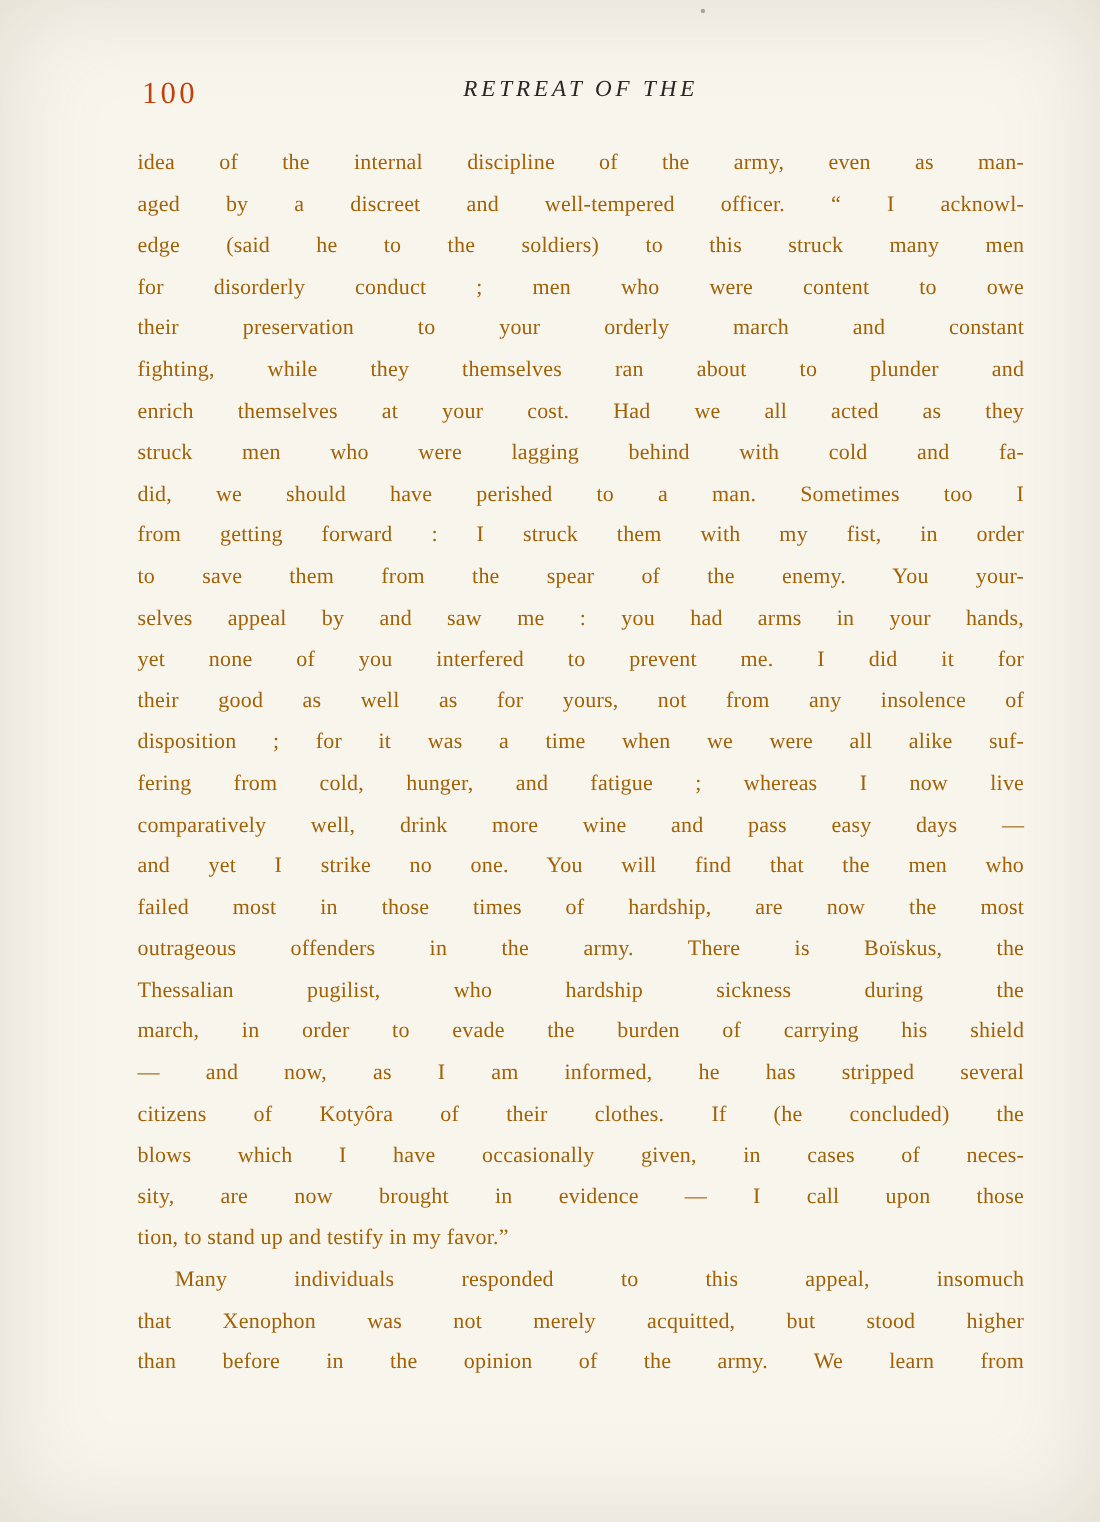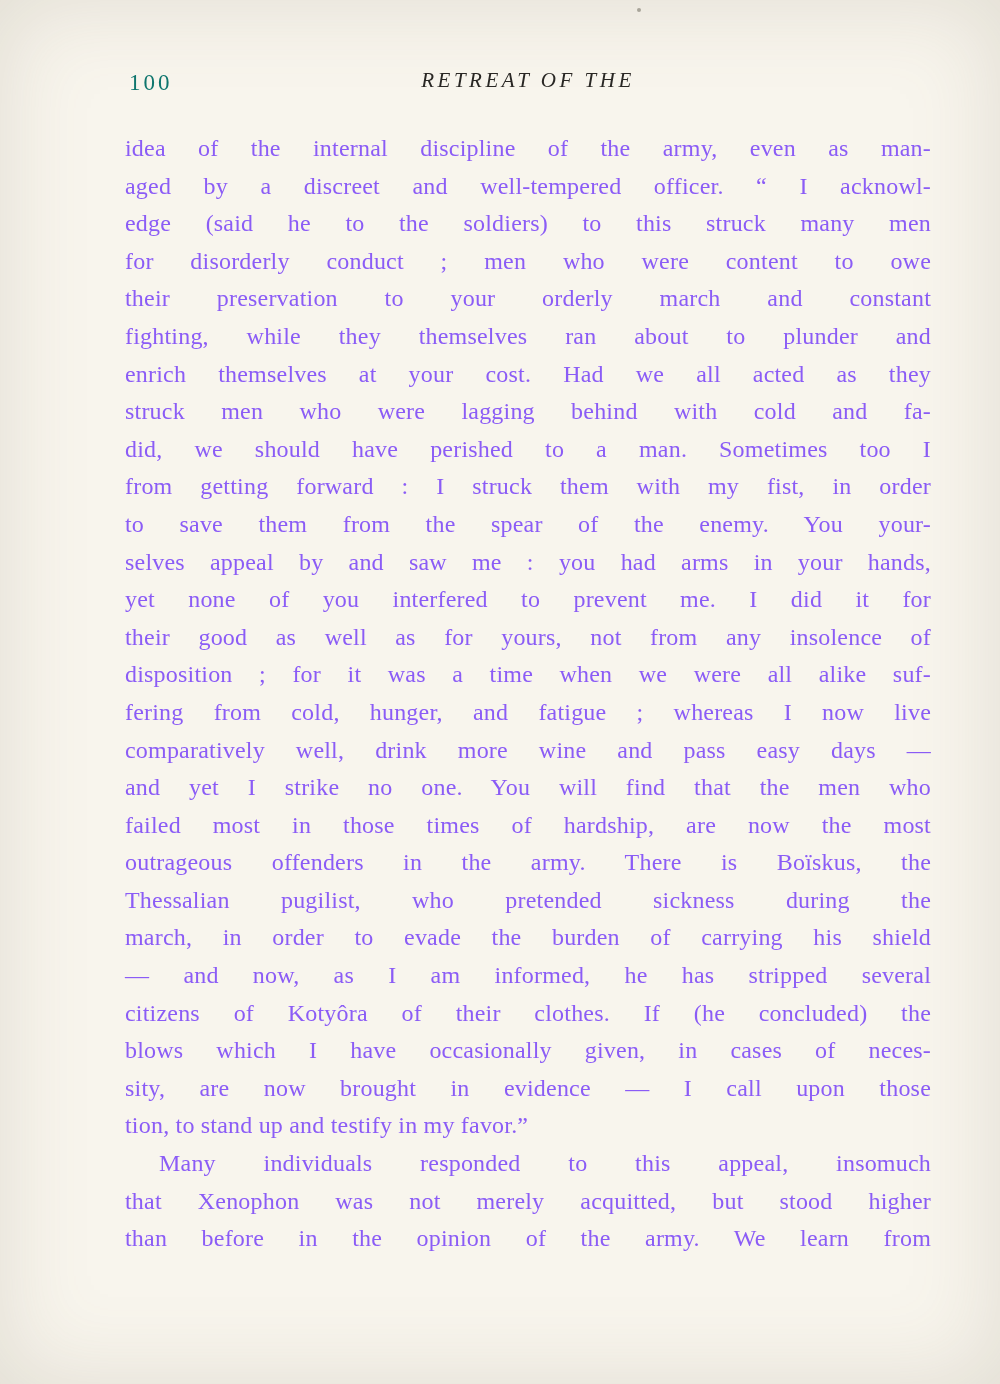"100" .page-number { color: #0f766e -> #c2410c; font-size: 23px -> 28px }
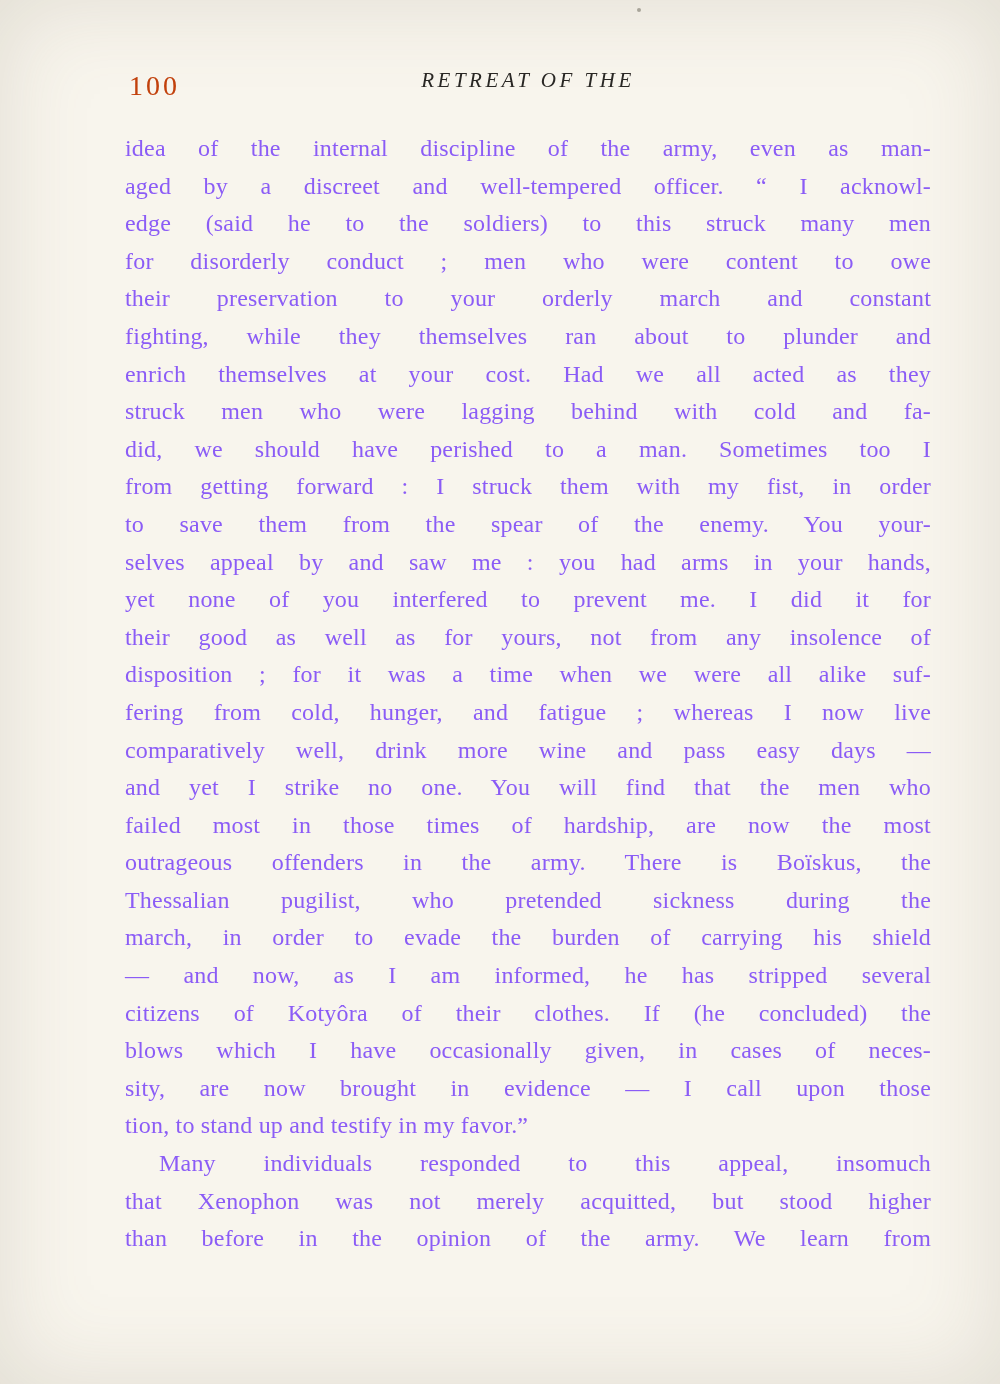"idea of the internal discipline" .line { color: #8b5cf6 -> #a16207; font-size: 24px -> 20px }
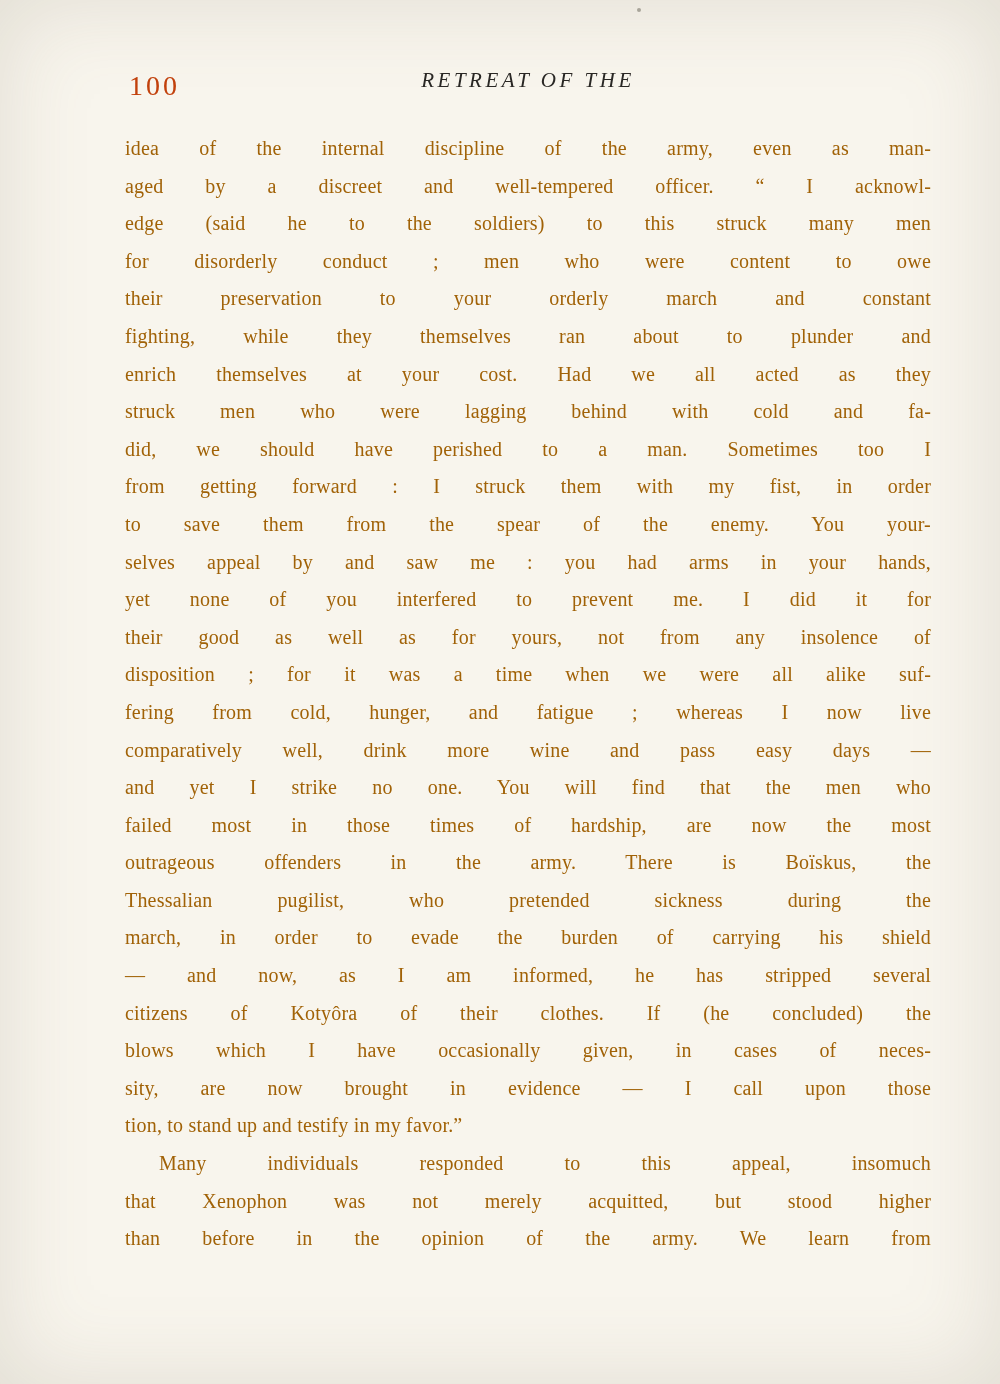"Thessalian pugilist, who pretended" div.line { text: pretended -> hardship }
